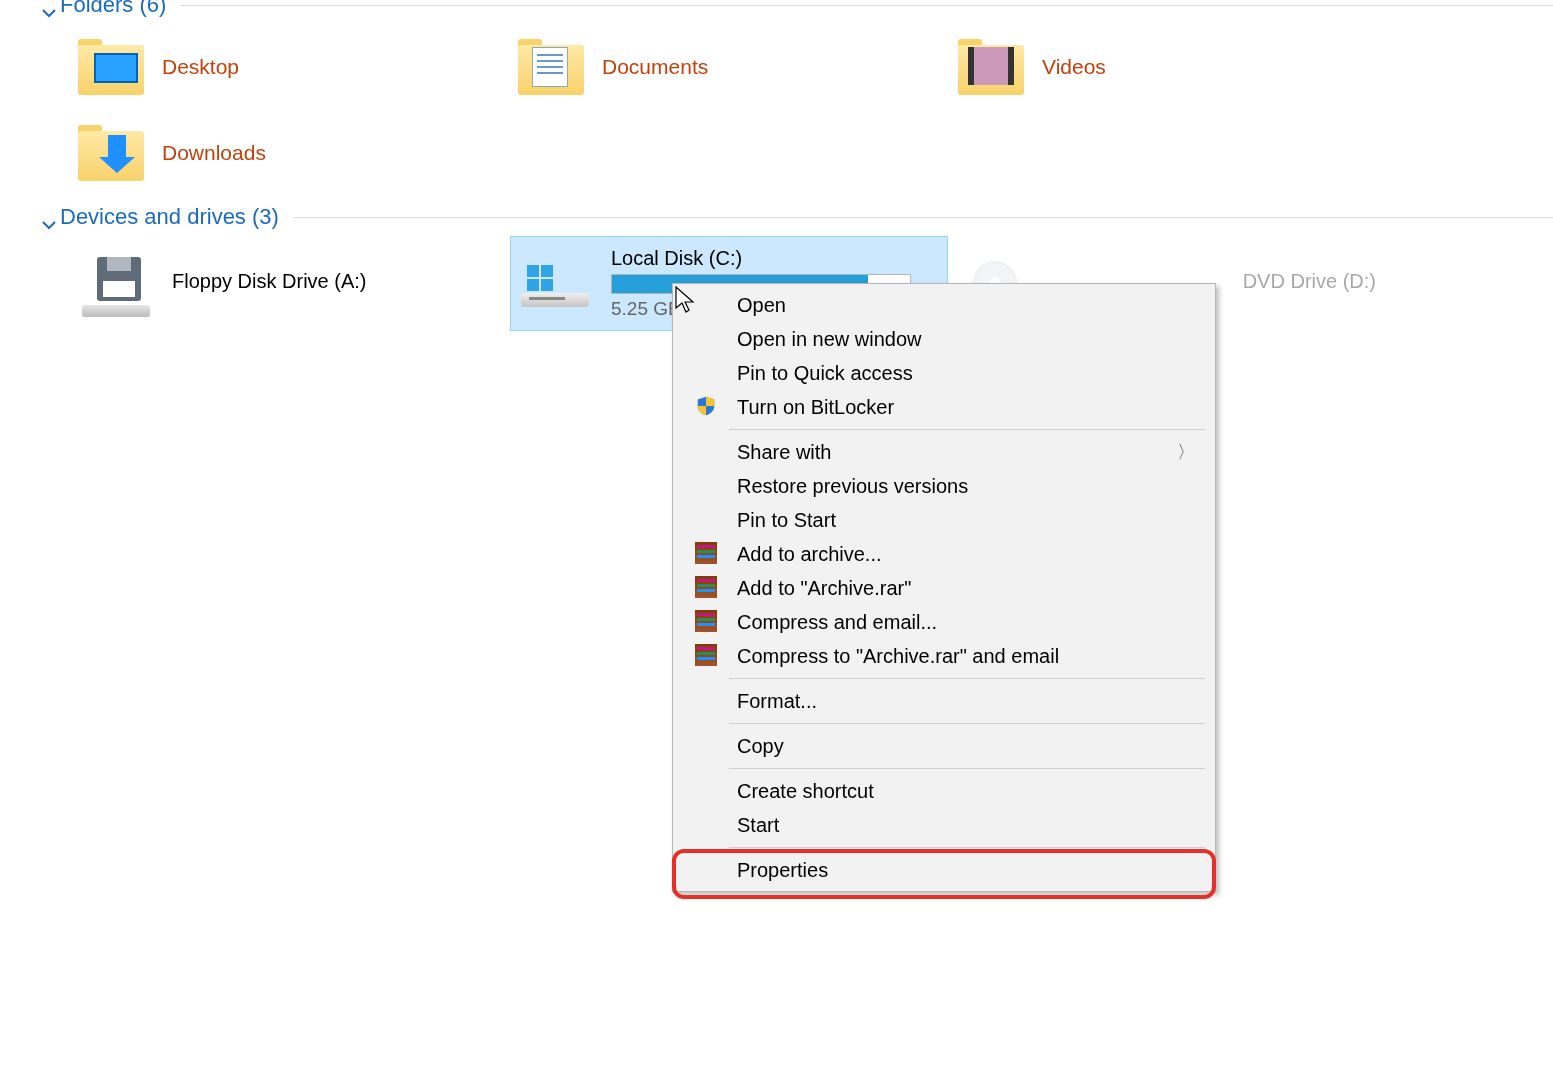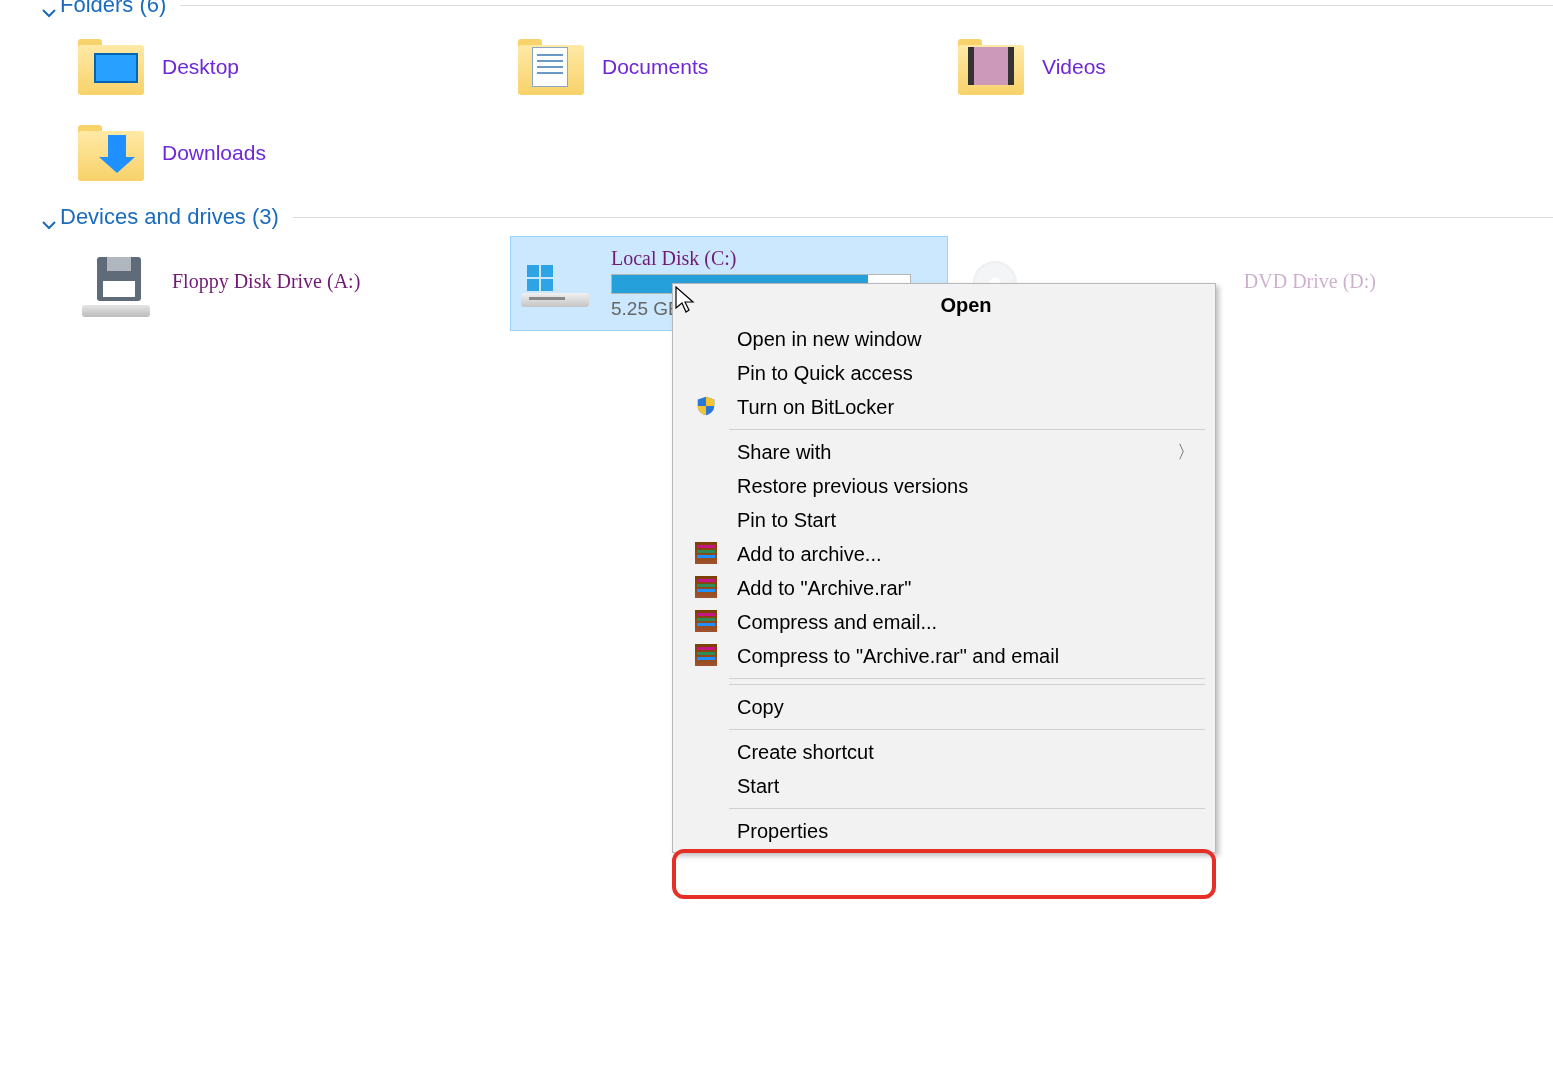"Desktop" .folder-label { color: #6d28d9 -> #c2410c }
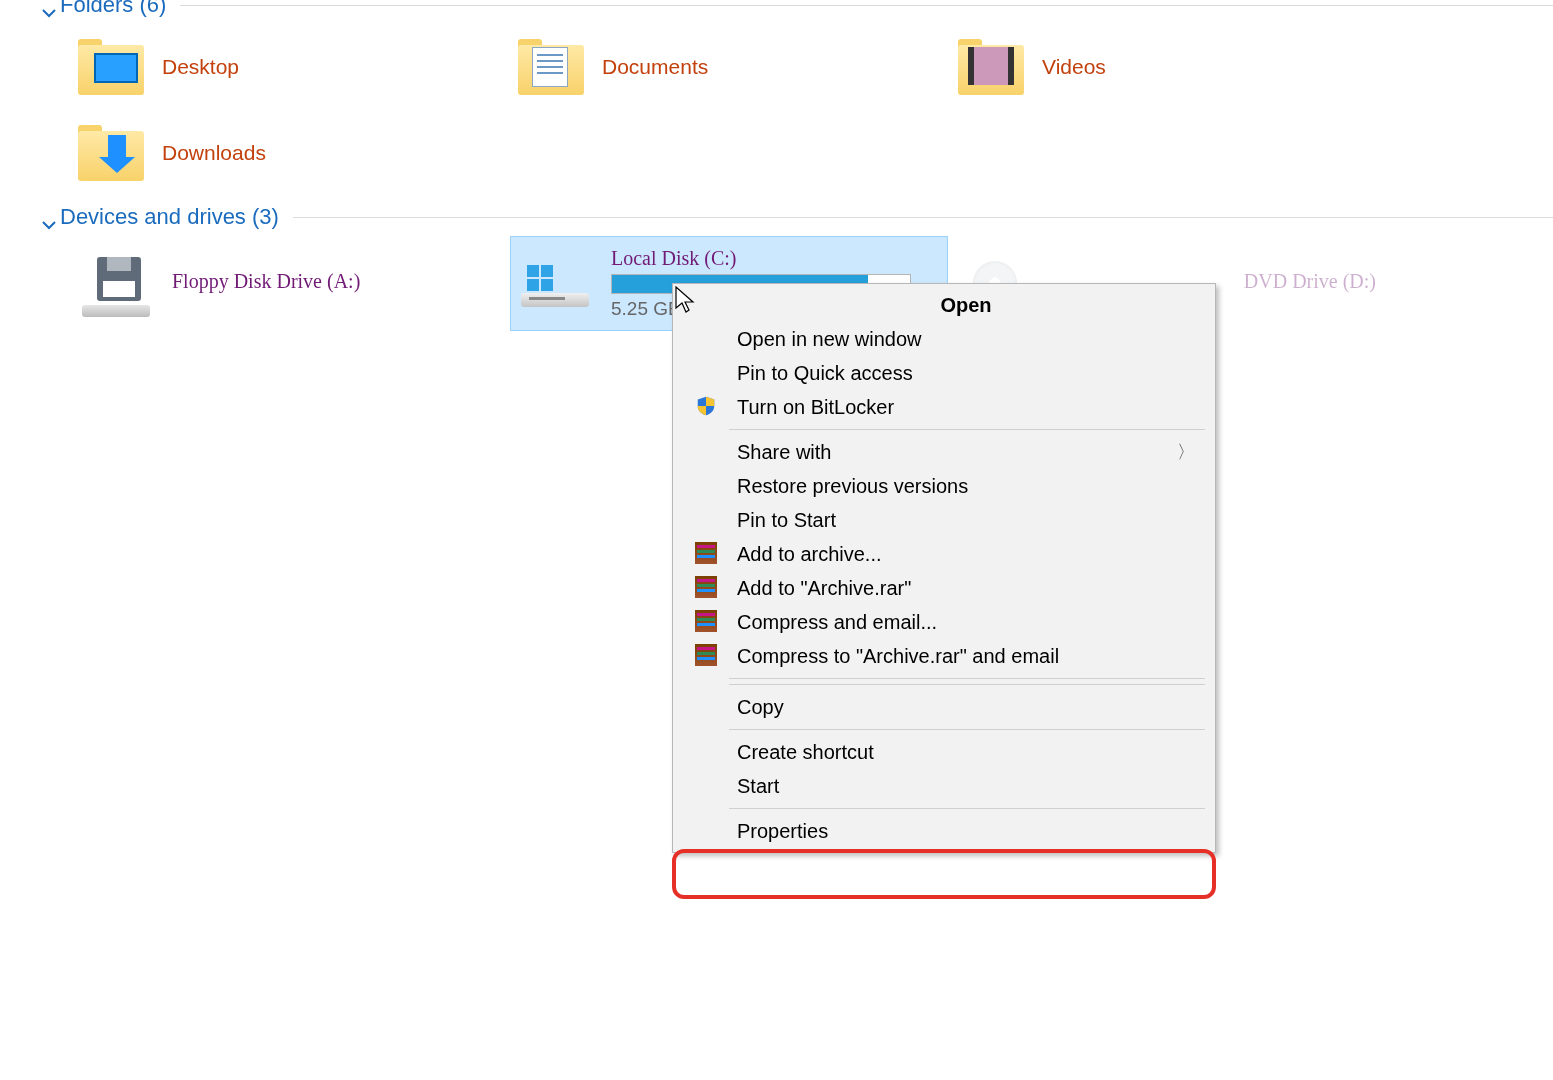"Local Disk (C:)" .drive-label { color: #701a75 -> #000000; font-family: Liberation Serif, serif -> none }
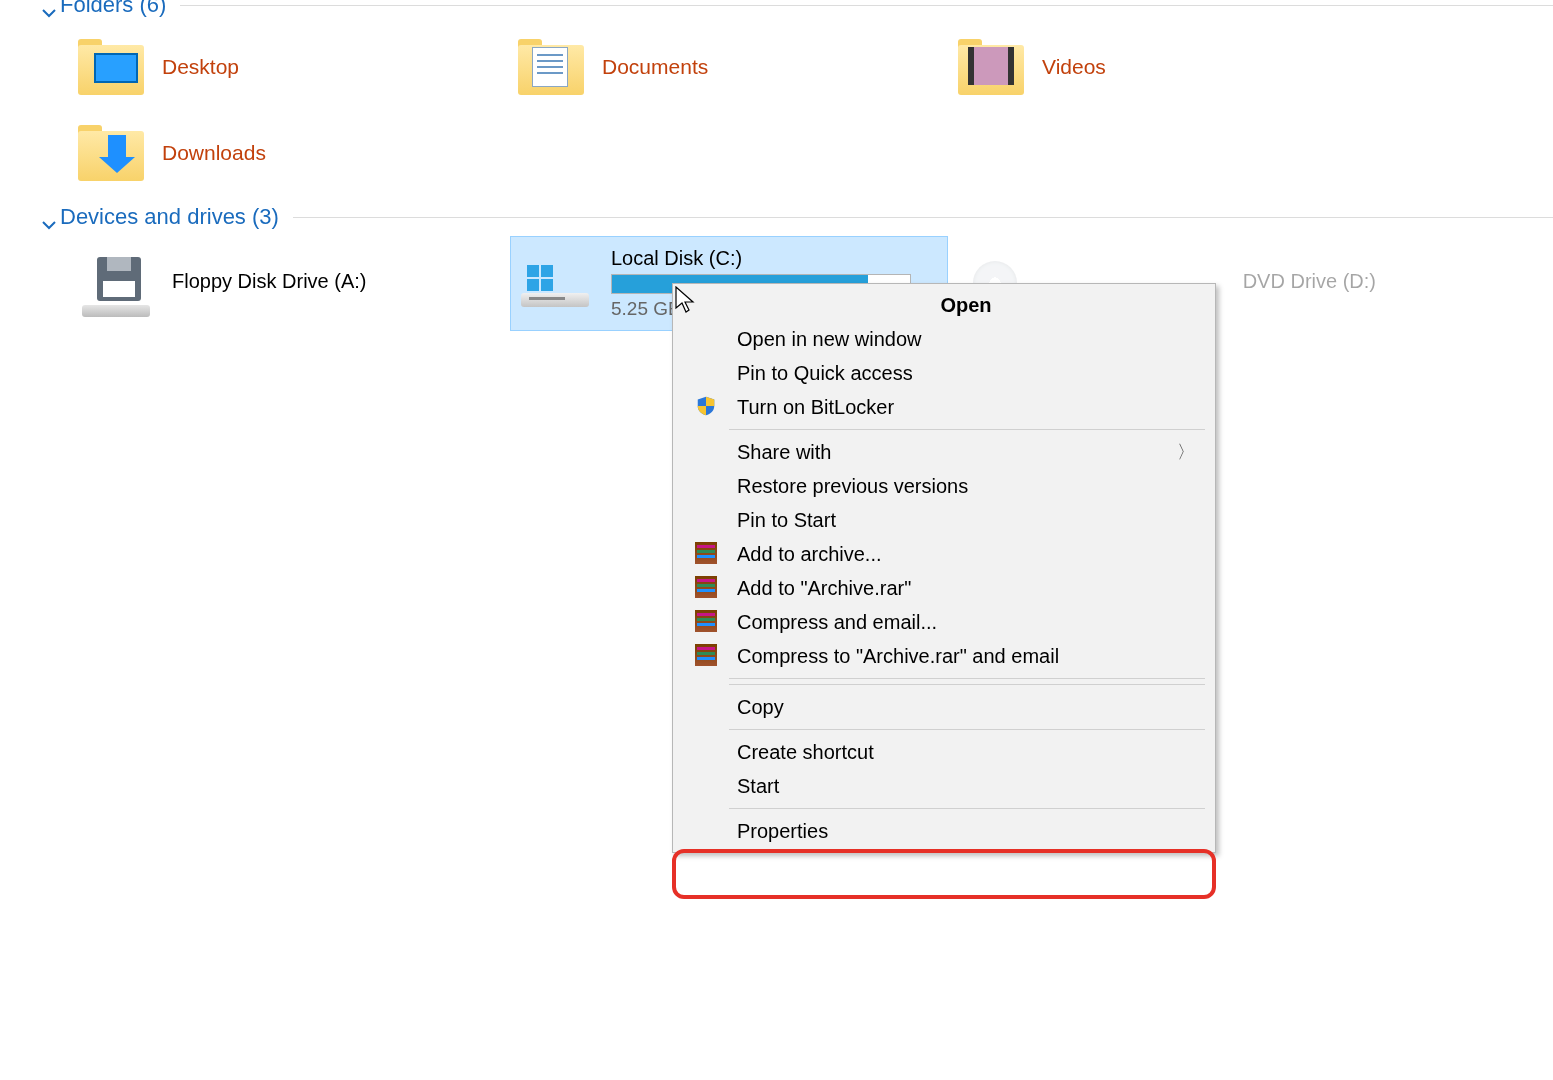"Open" .menu-item.bold { font-weight: 700 -> 400; text-align: center -> none }
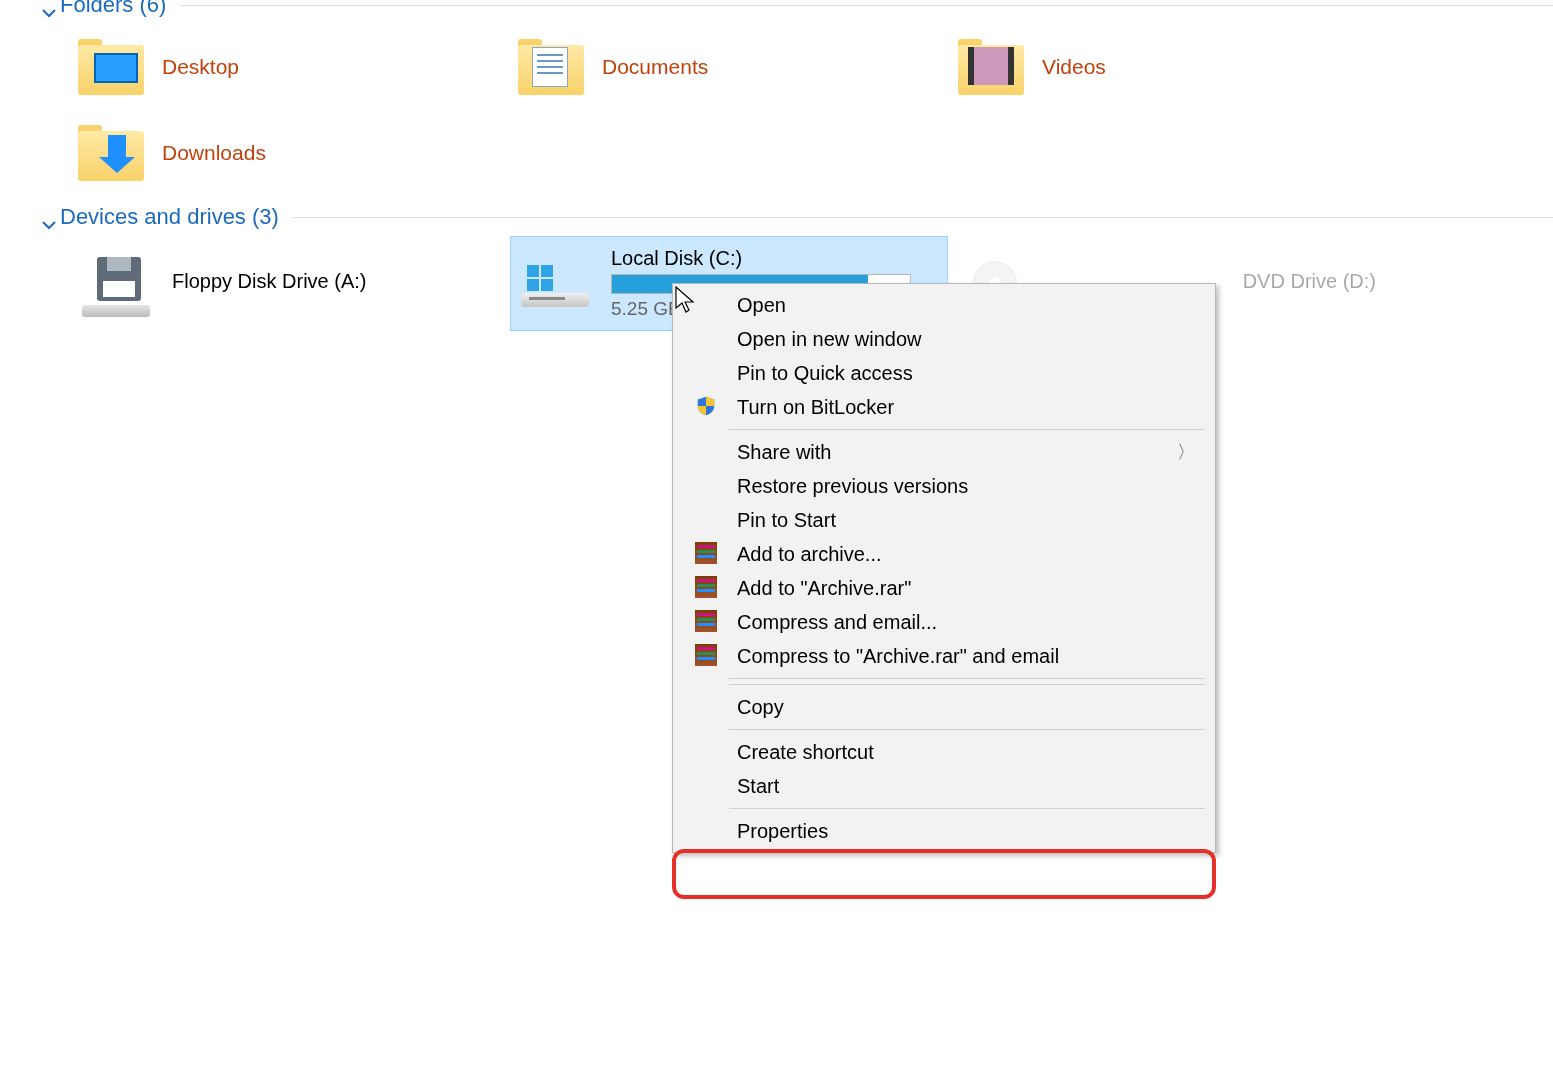"Format..." div.menu-item { html: none -> <div> <span>Format...</span> </div> }
